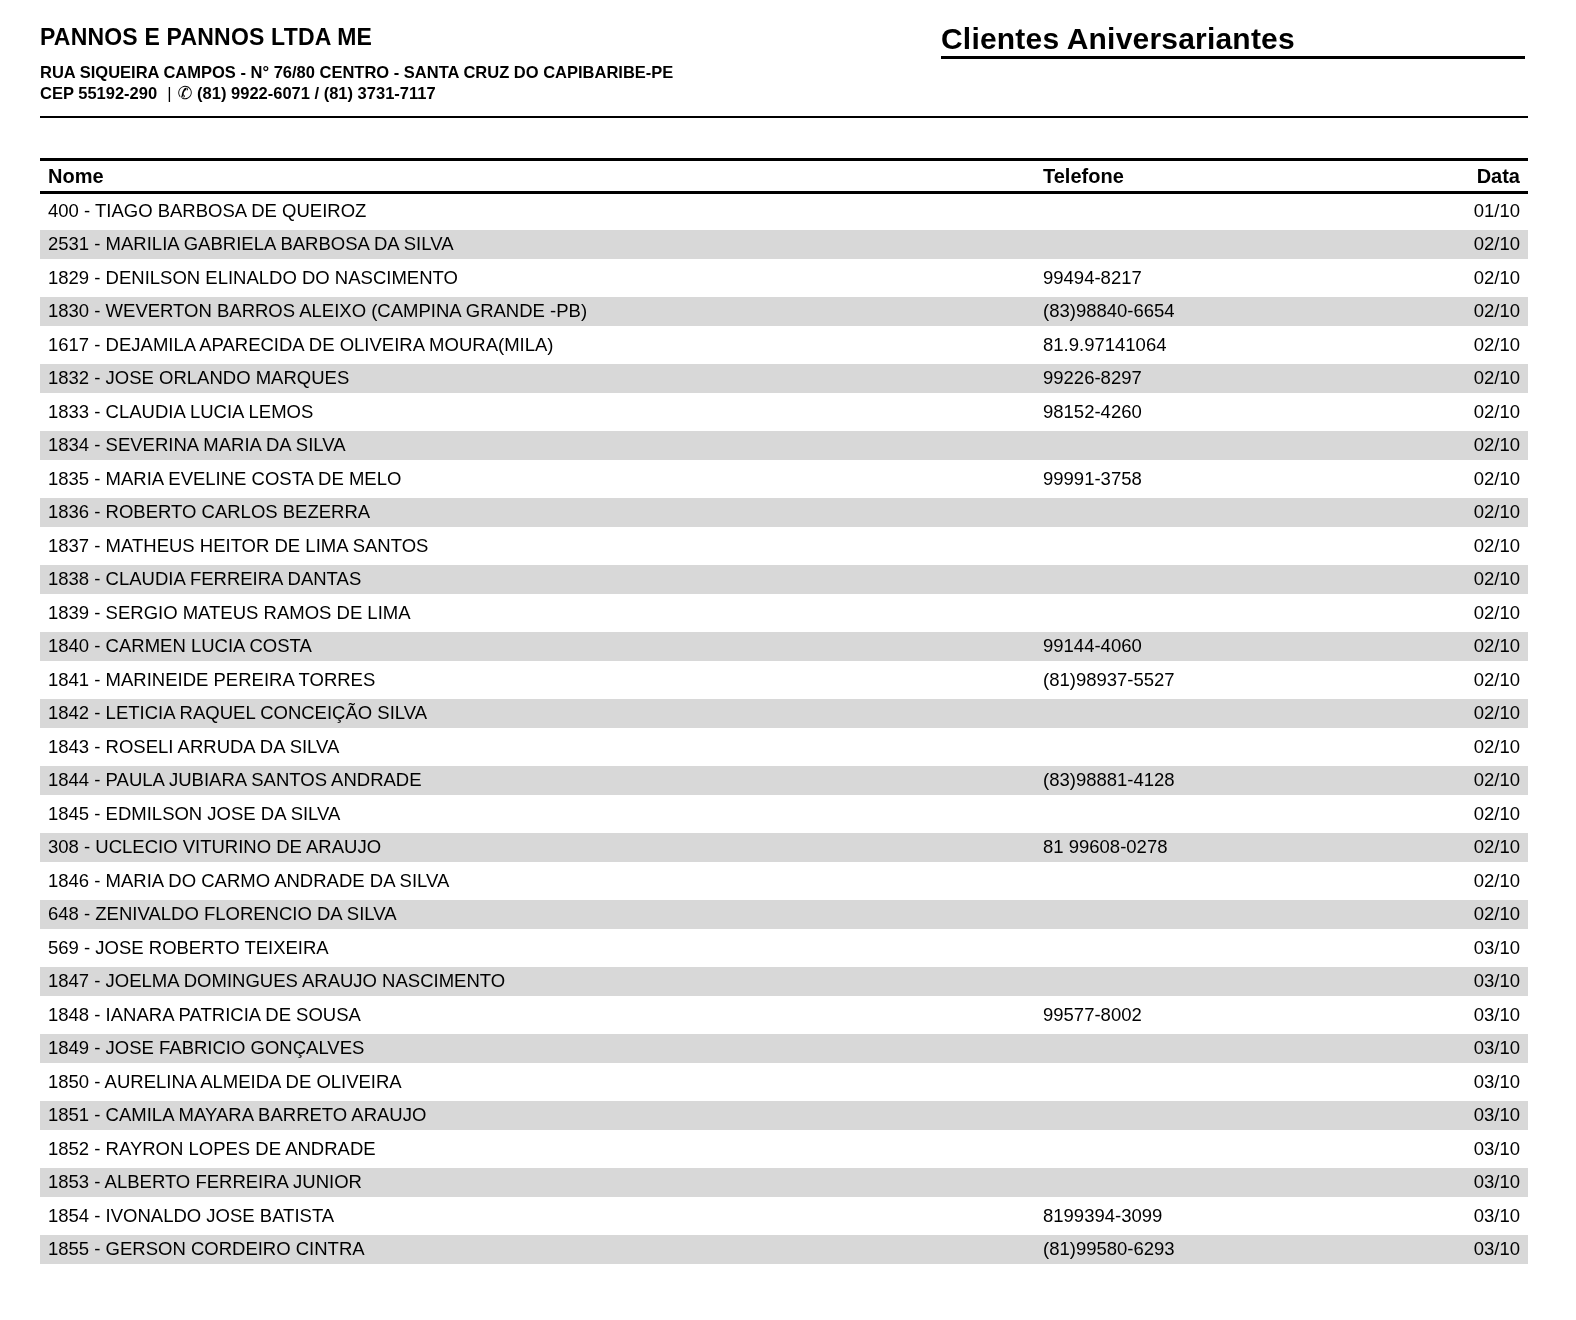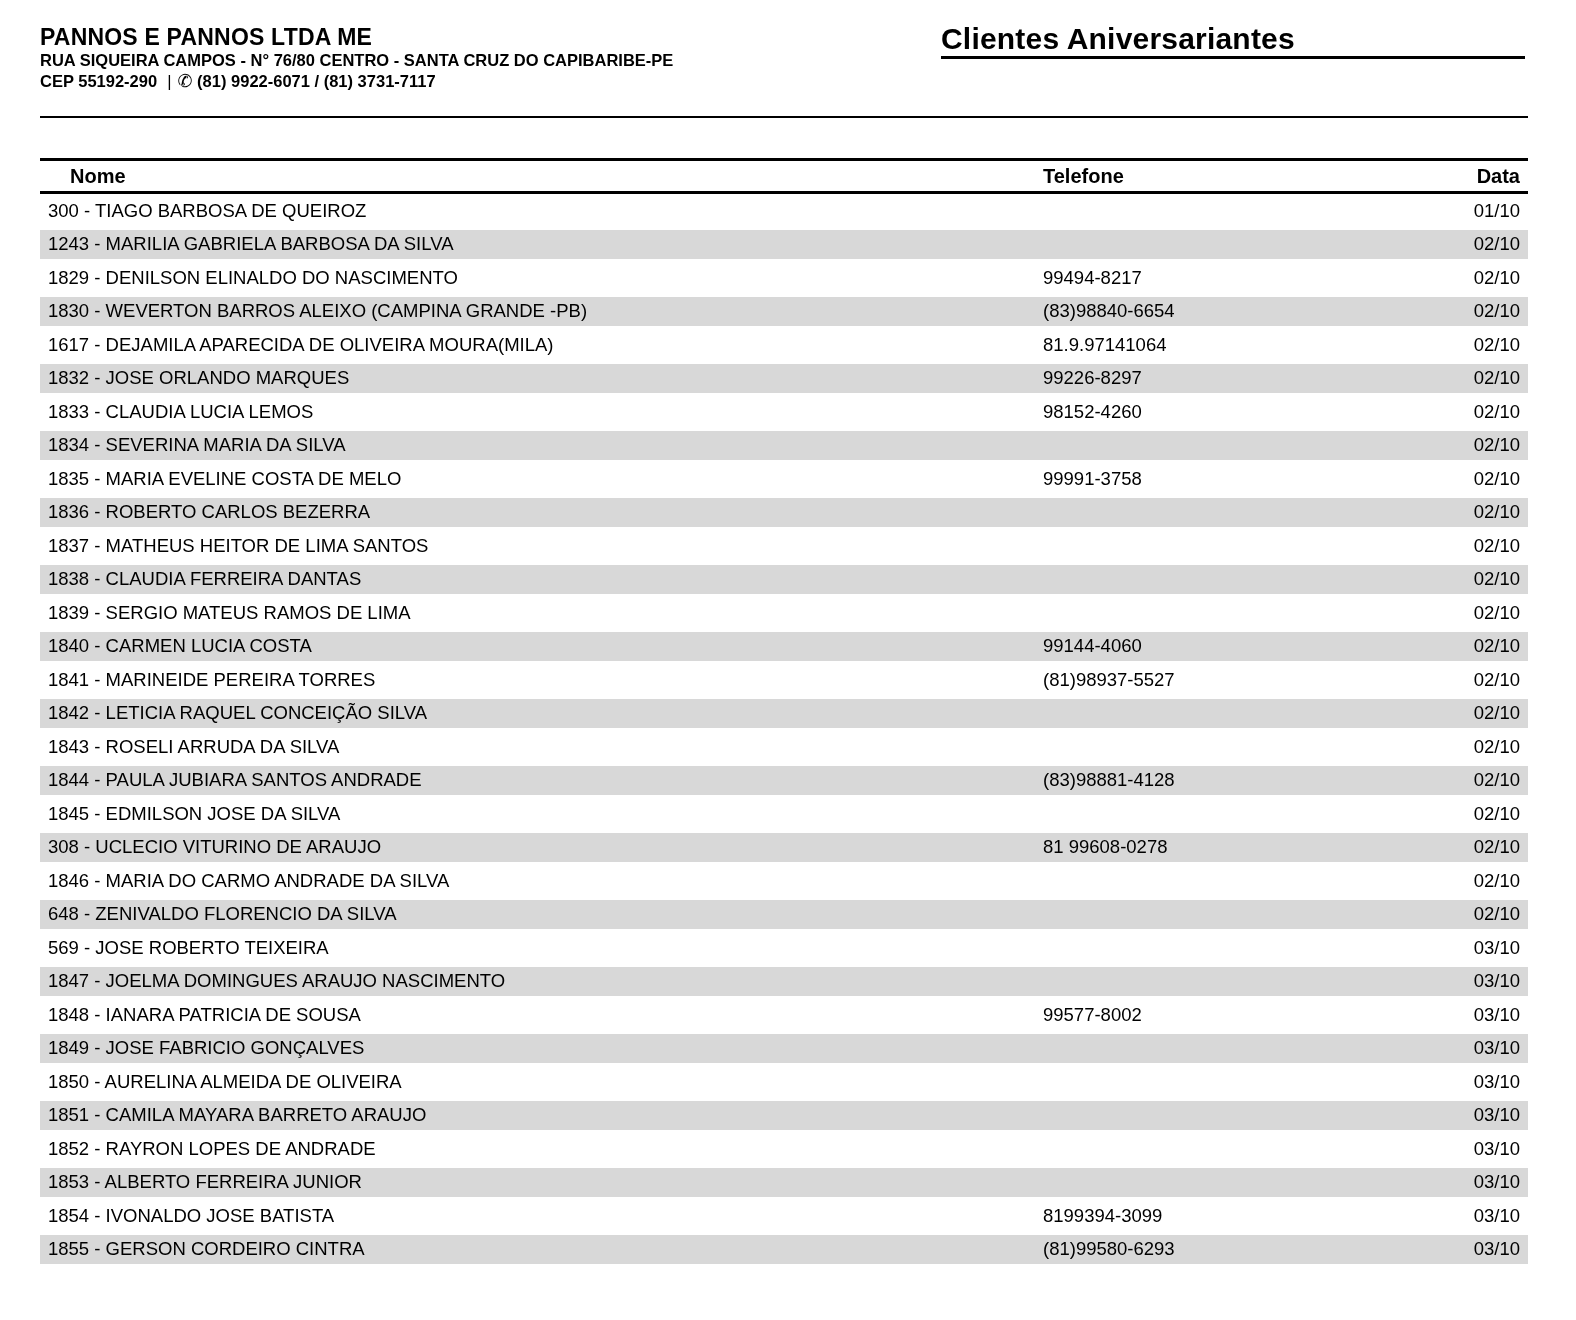"RUA SIQUEIRA CAMPOS - N°" .company-address { margin-top: 0 -> 12px }
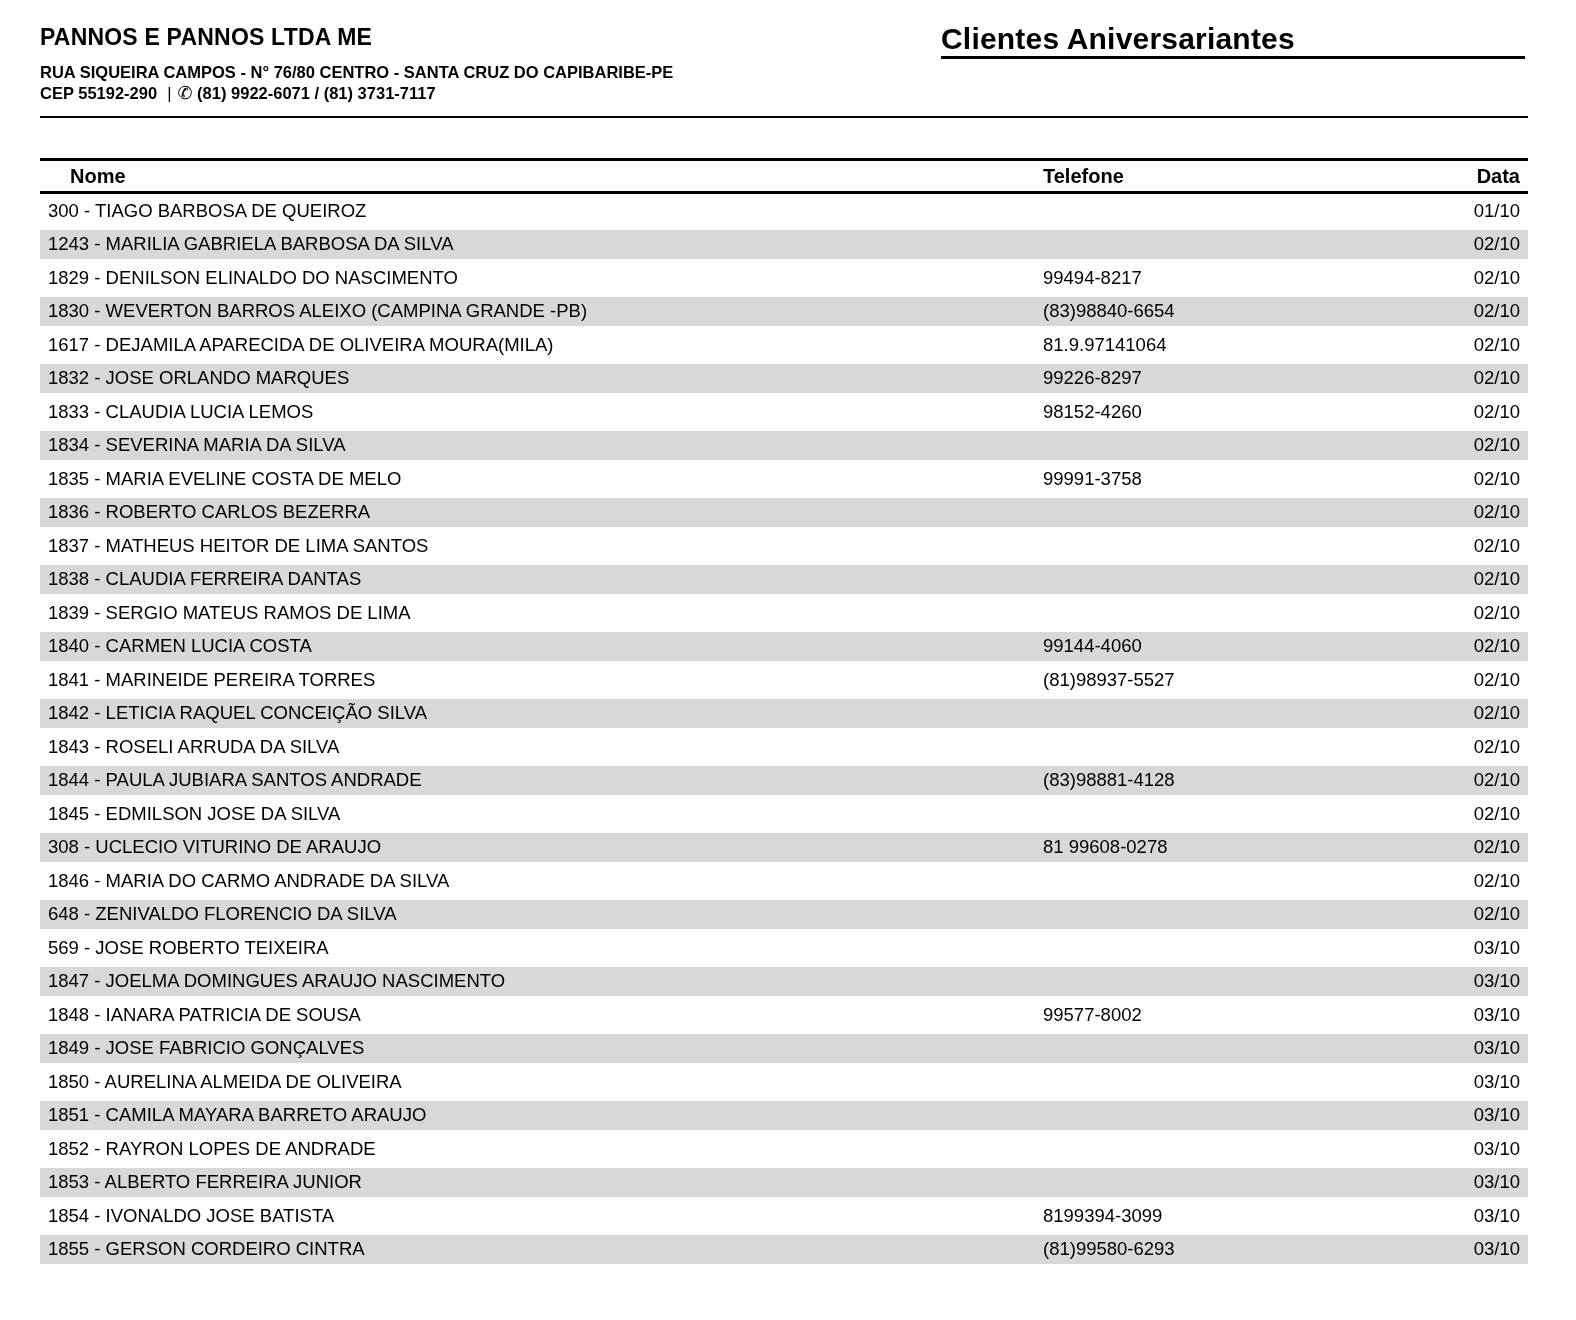"Nome" .thead .col-nome { margin-left: 22px -> none }
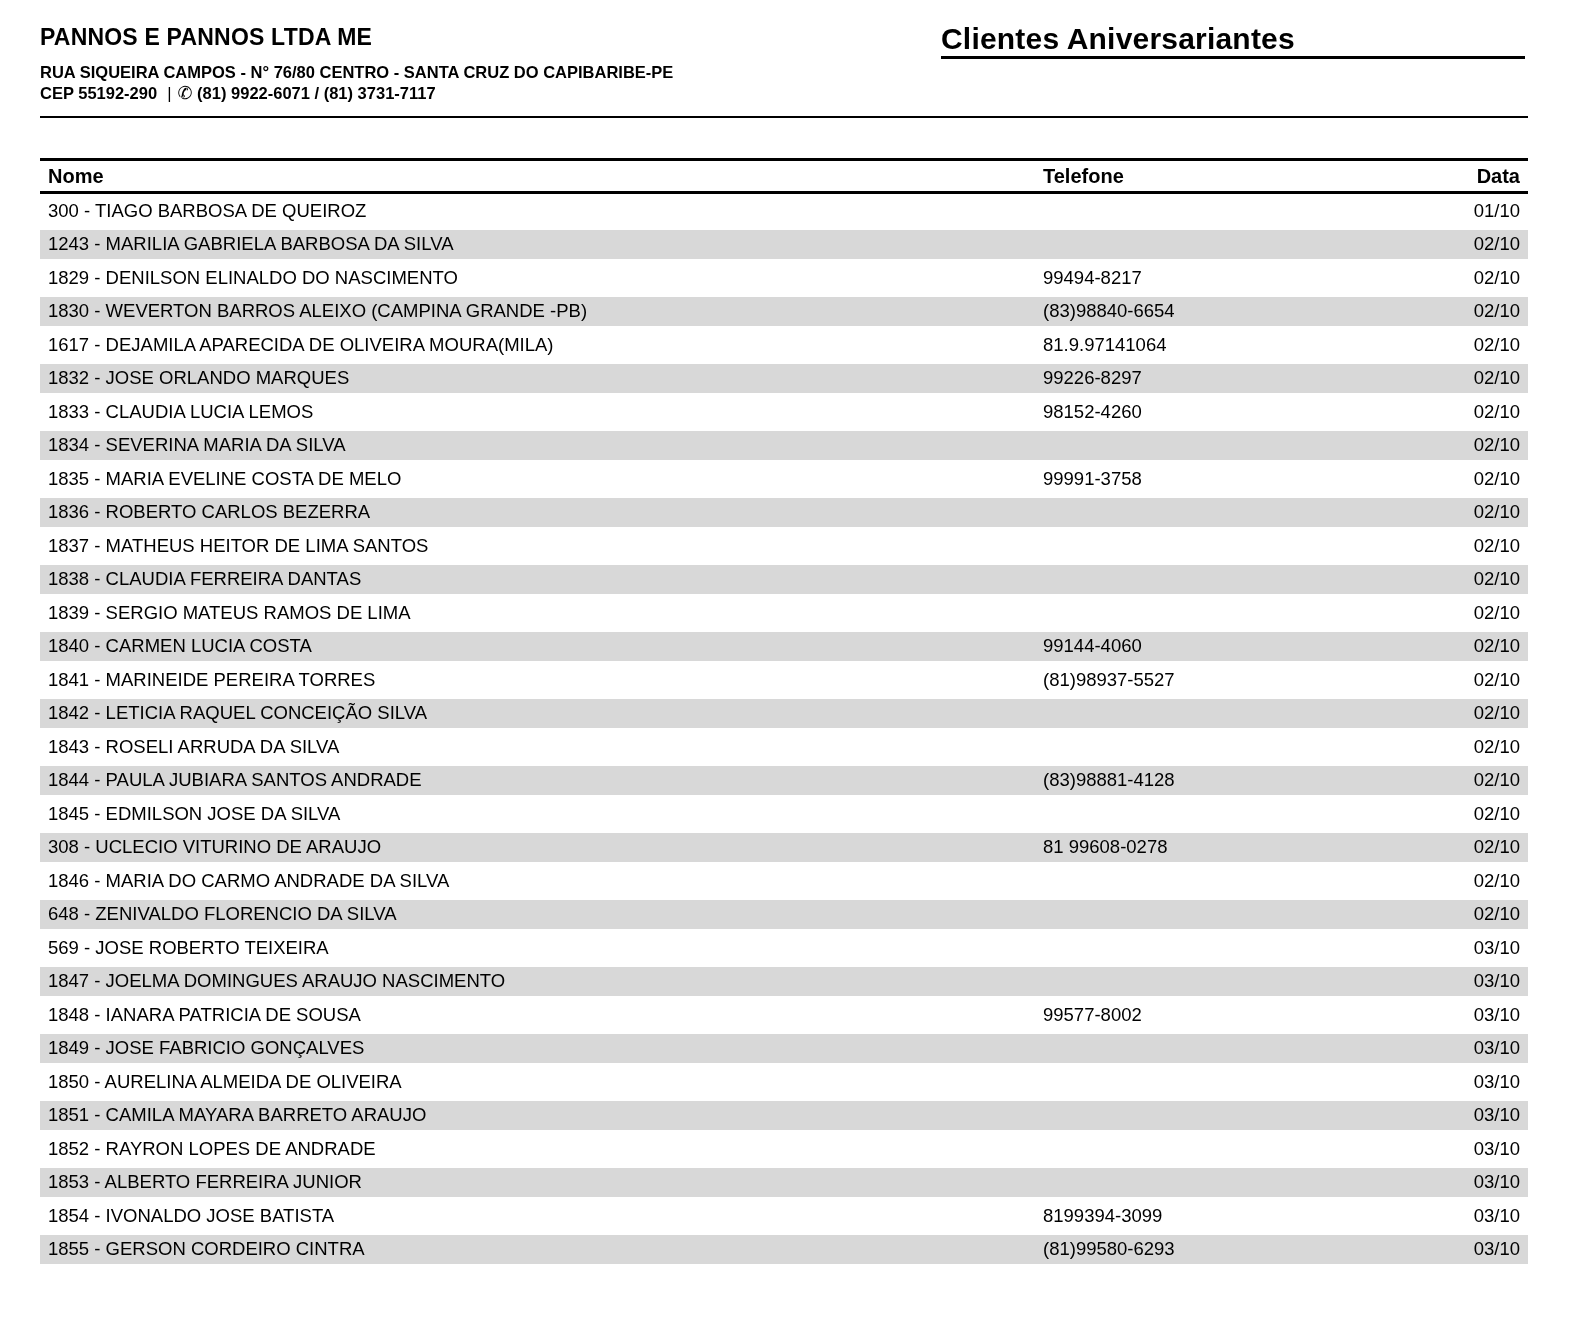"300 - TIAGO BARBOSA DE" div.cell { text: 300 -> 400 }
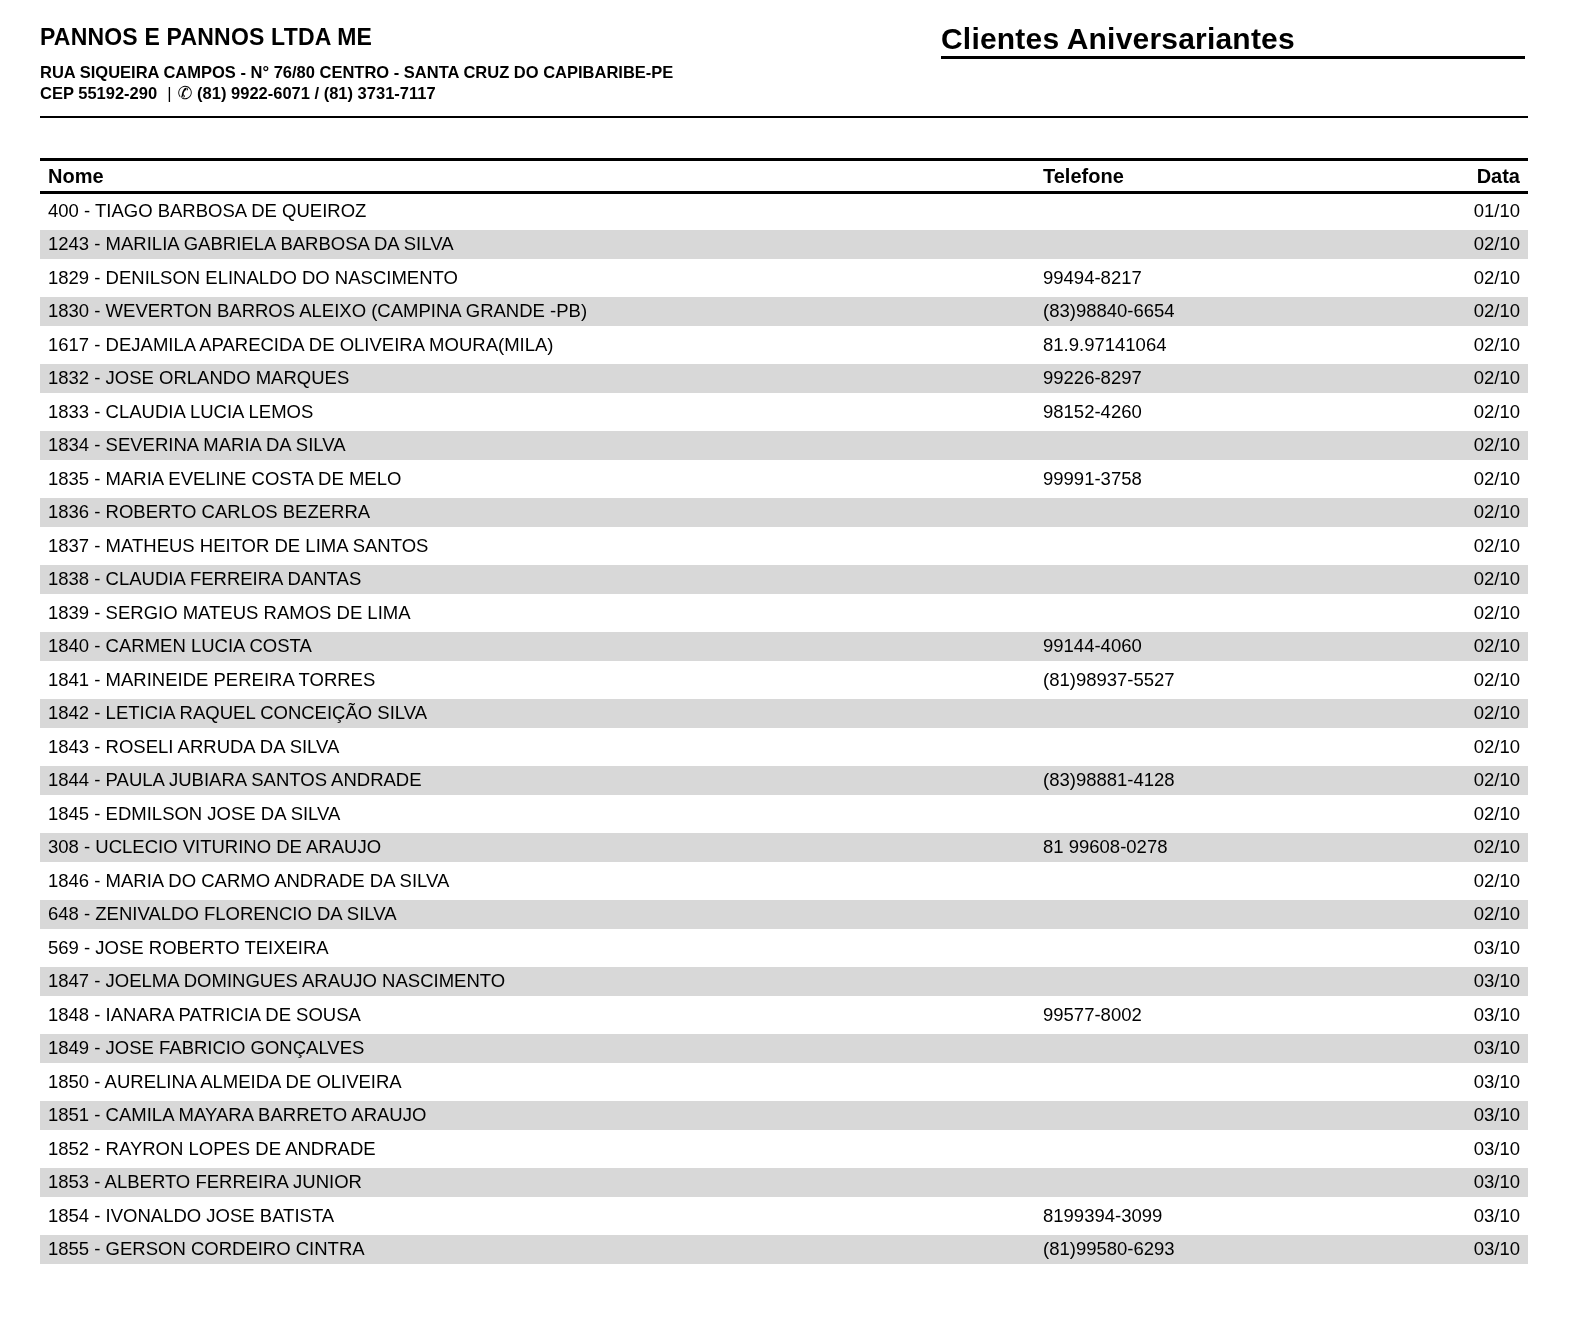"1243 - MARILIA GABRIELA BARBOSA" div.cell { text: 1243 -> 2531 }
